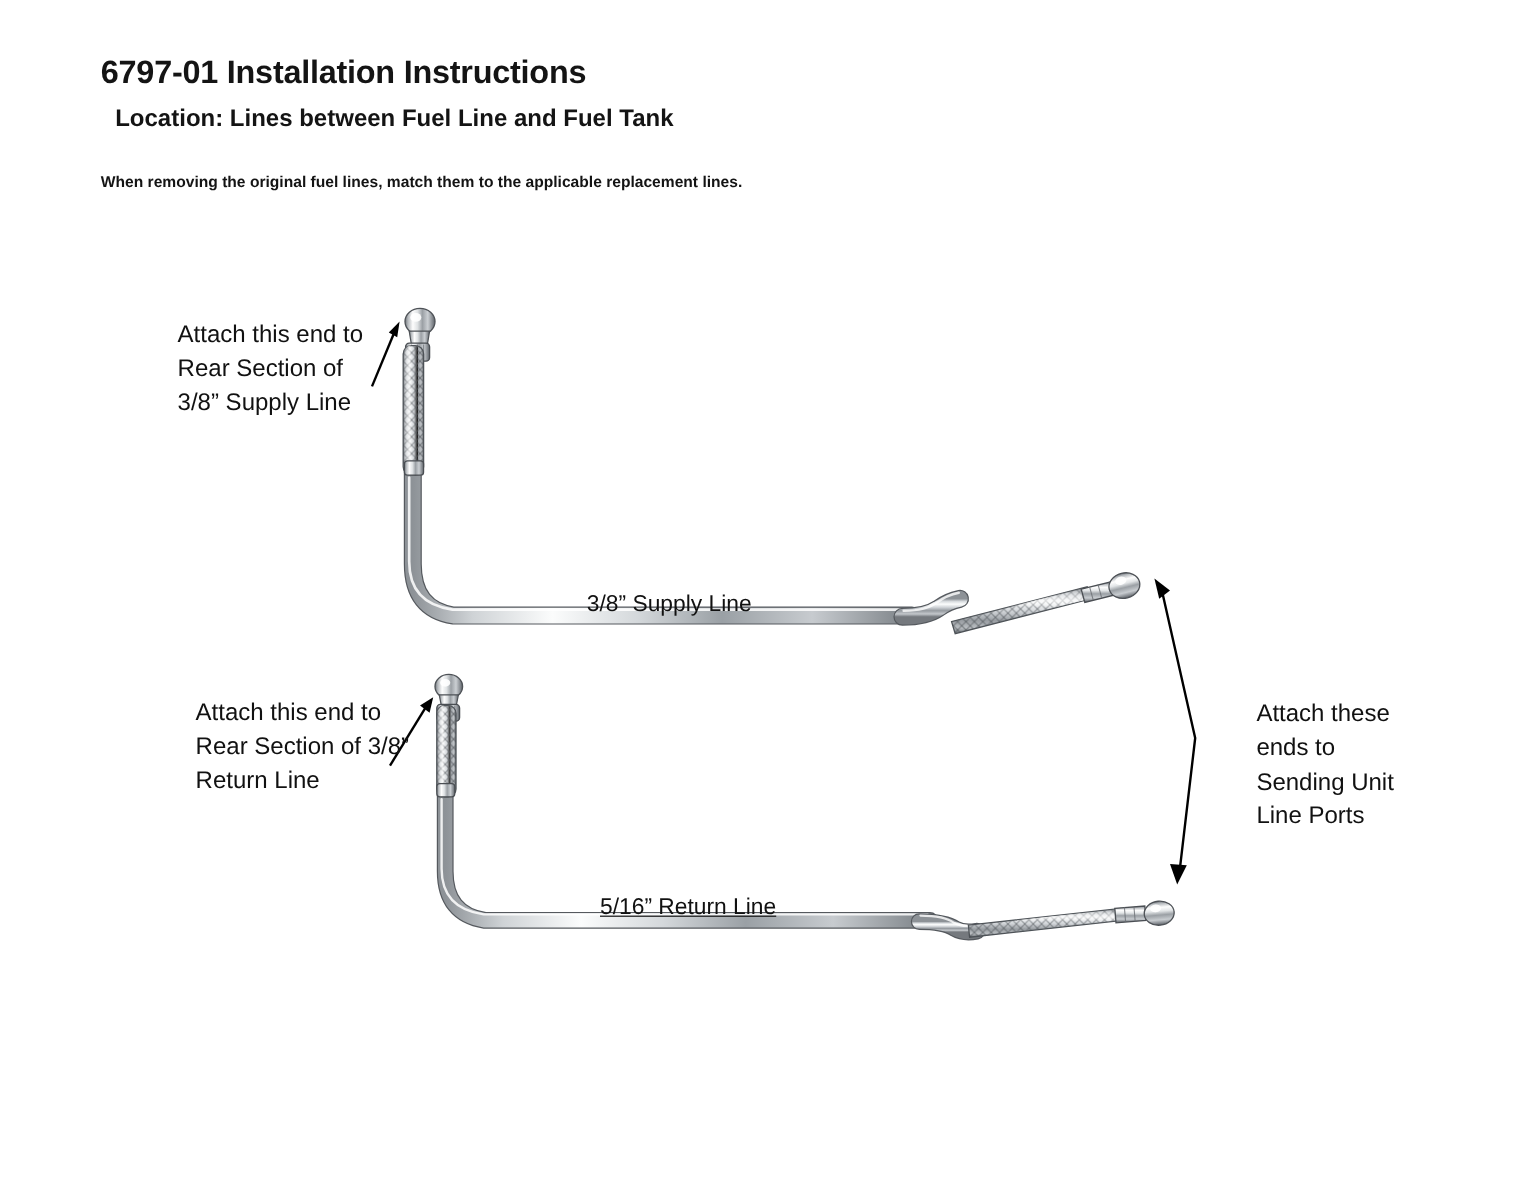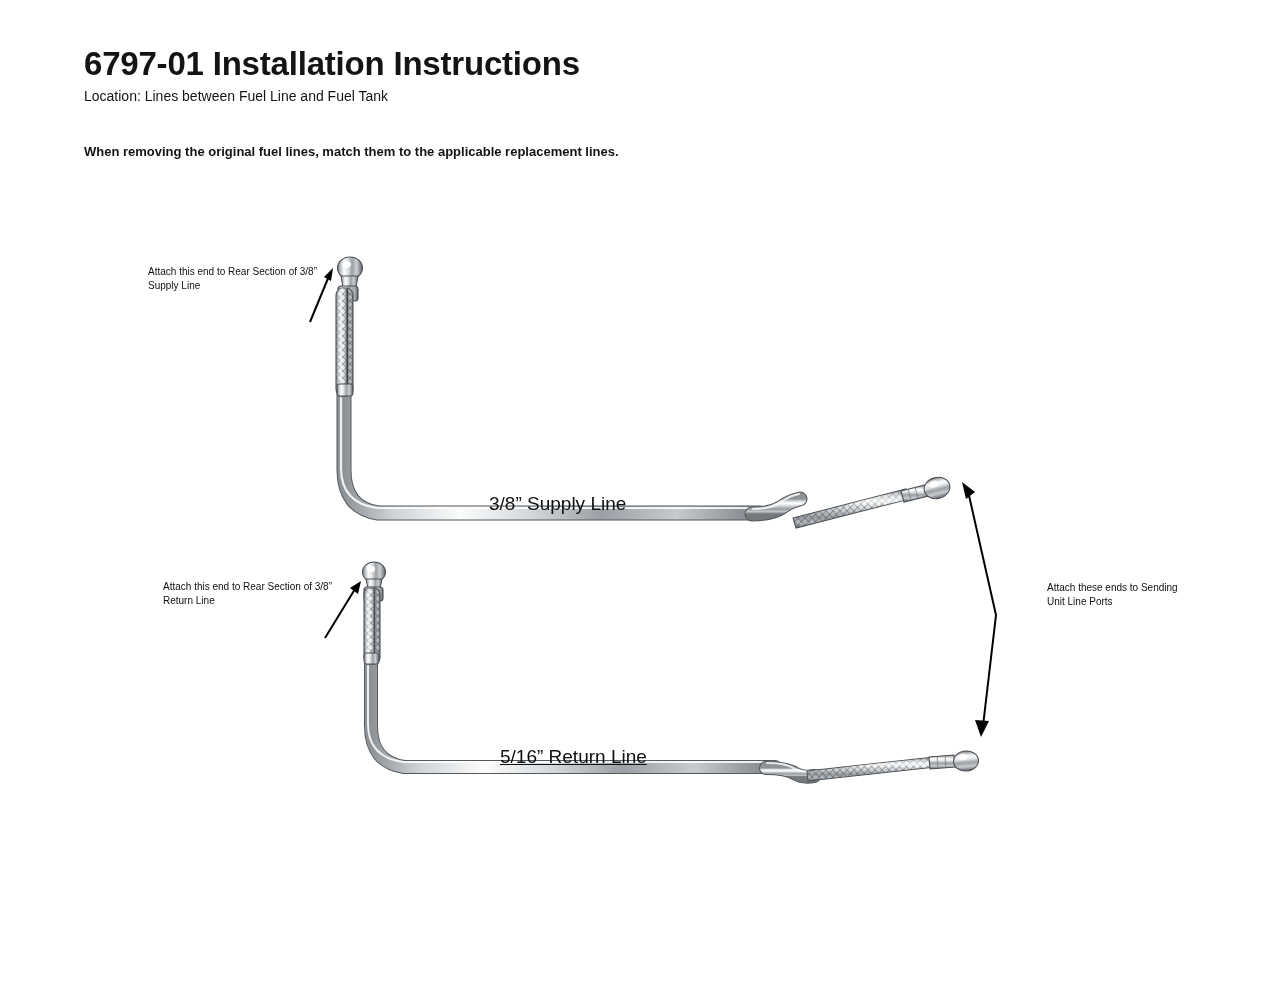"6797-01 Installation Instructions" #doc-title { font-size: 33px -> 27px }
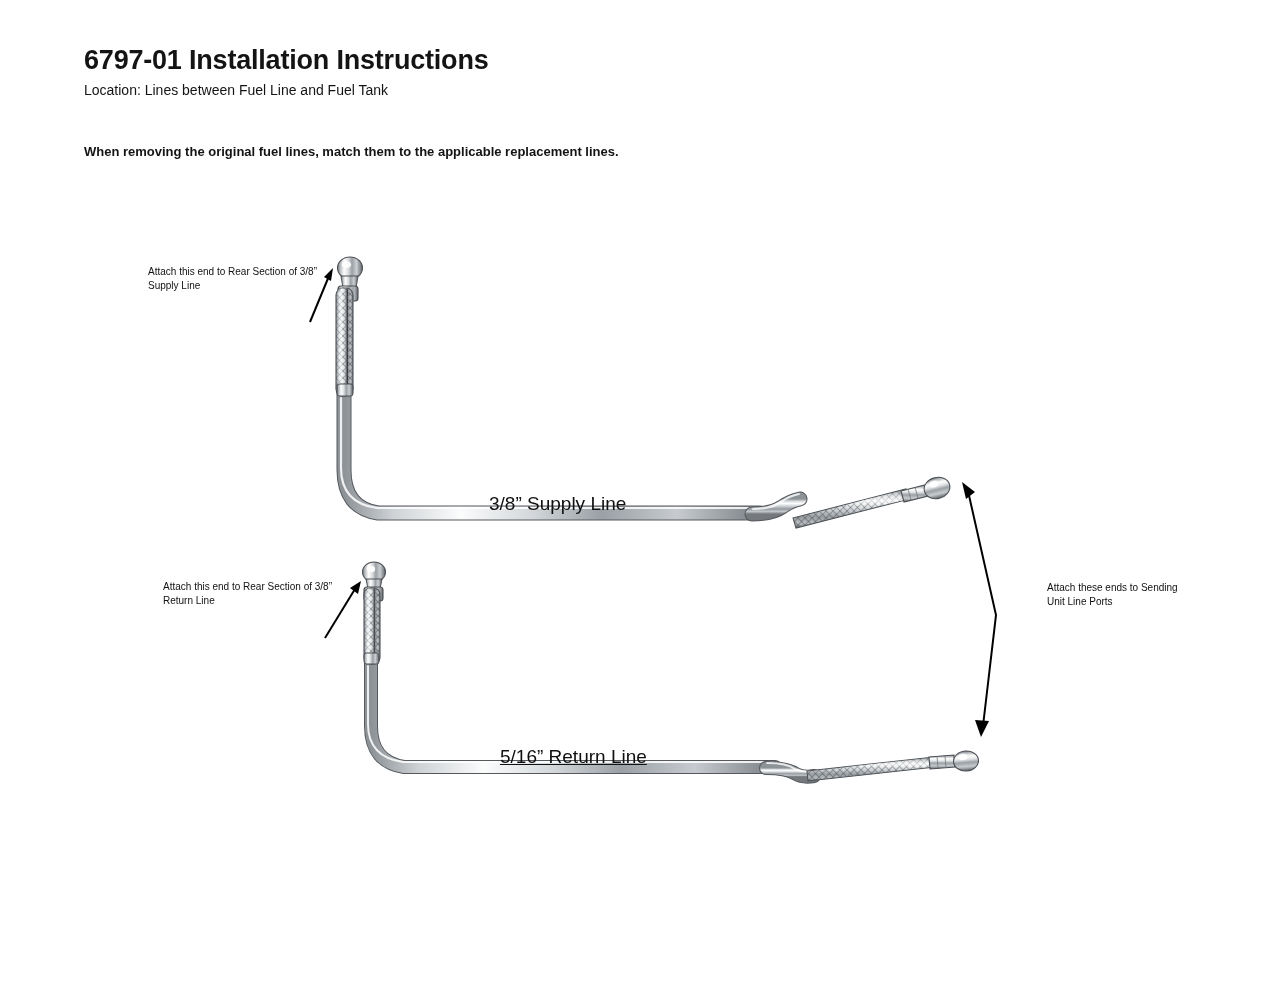"Location: Lines between Fuel Line" #doc-subtitle { font-size: 14px -> 20px; font-weight: normal -> bold; margin: 0 -> 12px }
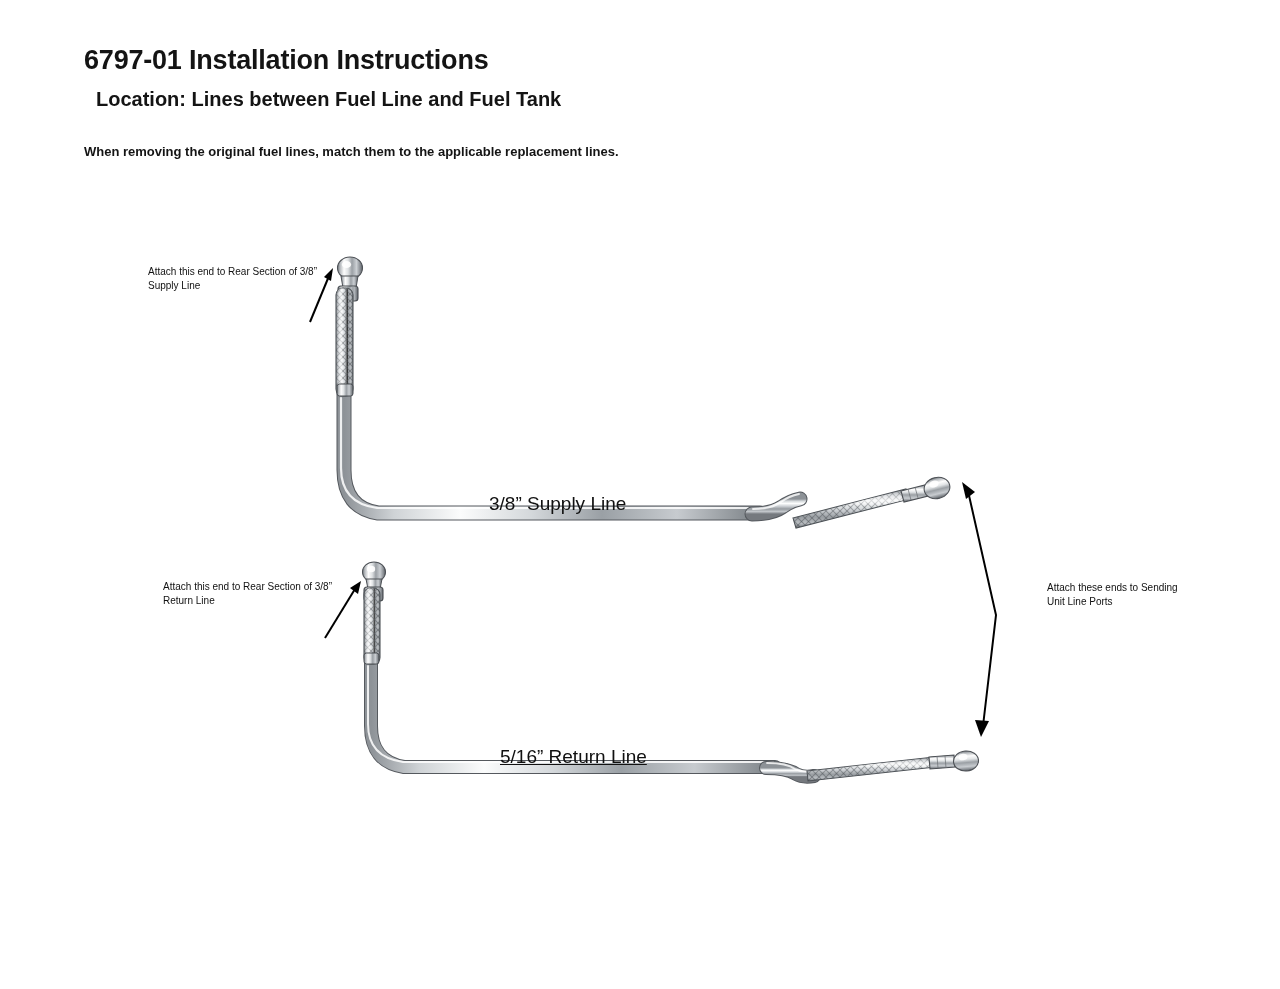"Attach this end to Rear" .callout { font-size: 10px -> 20px }
